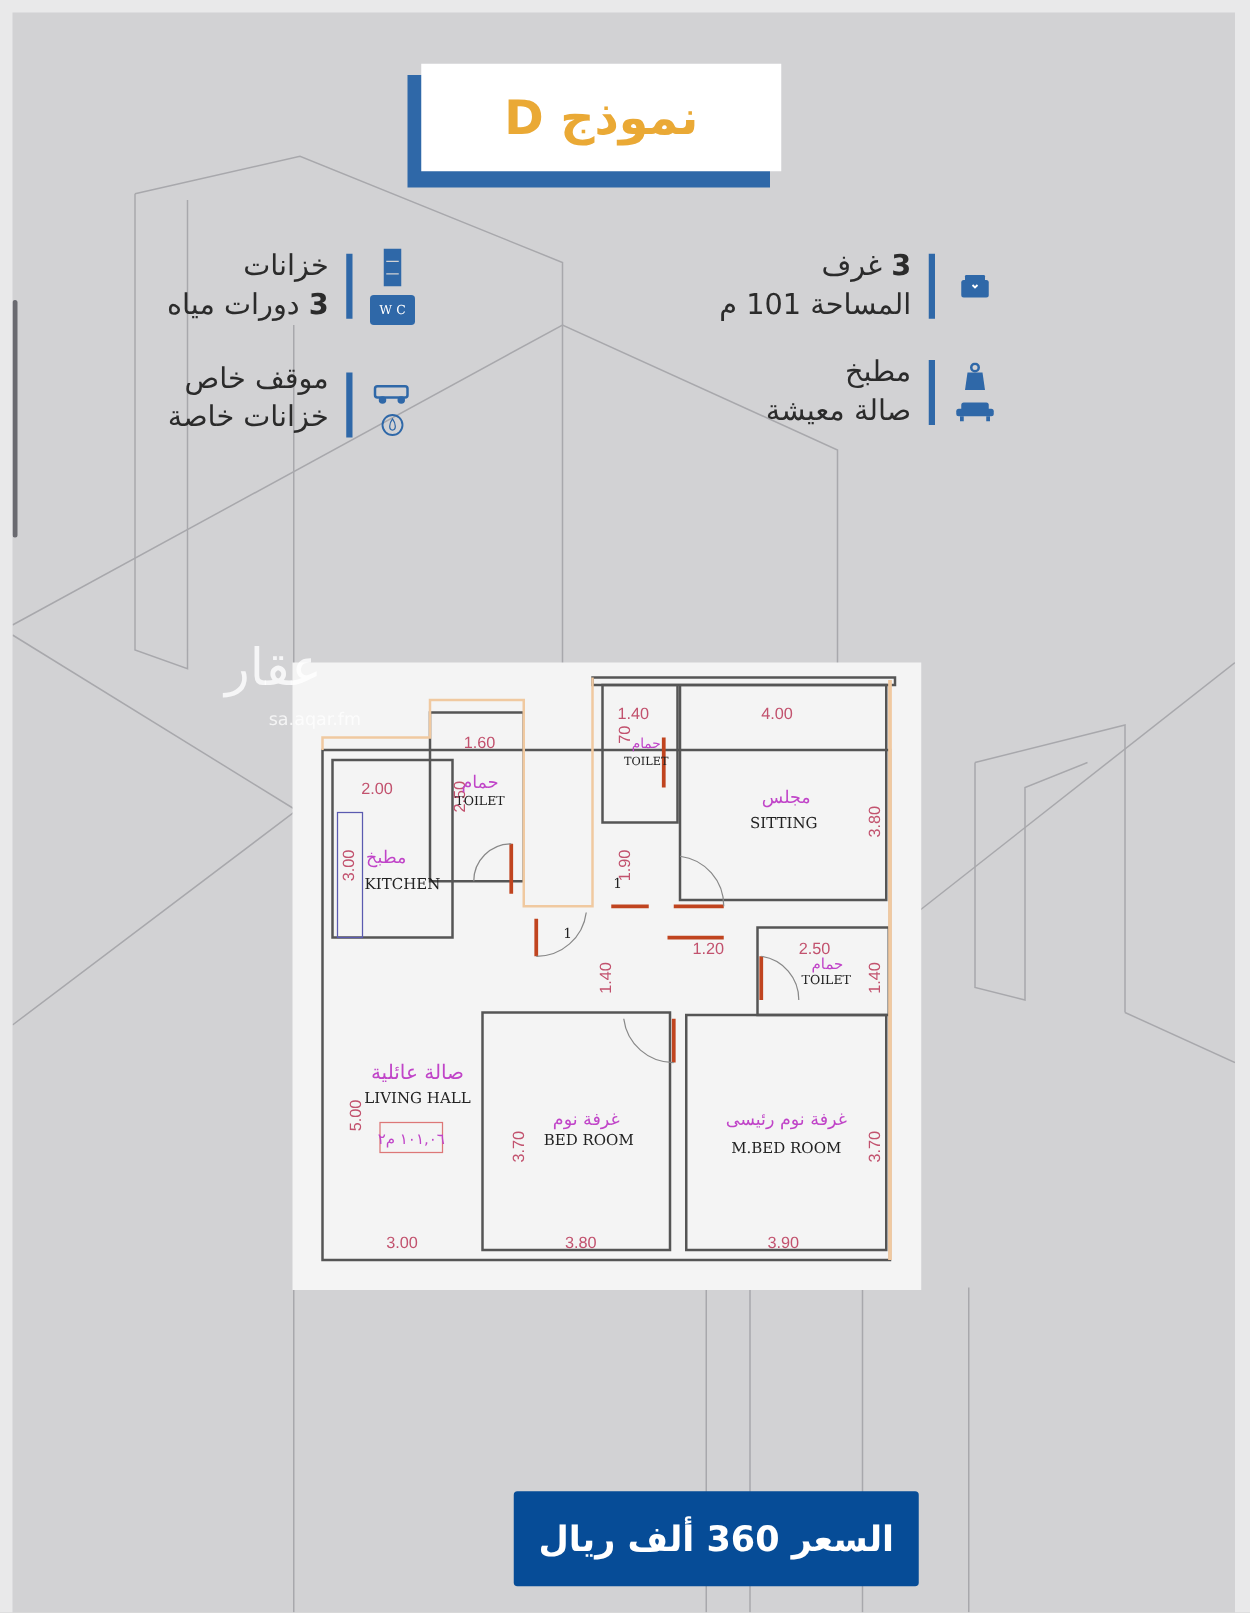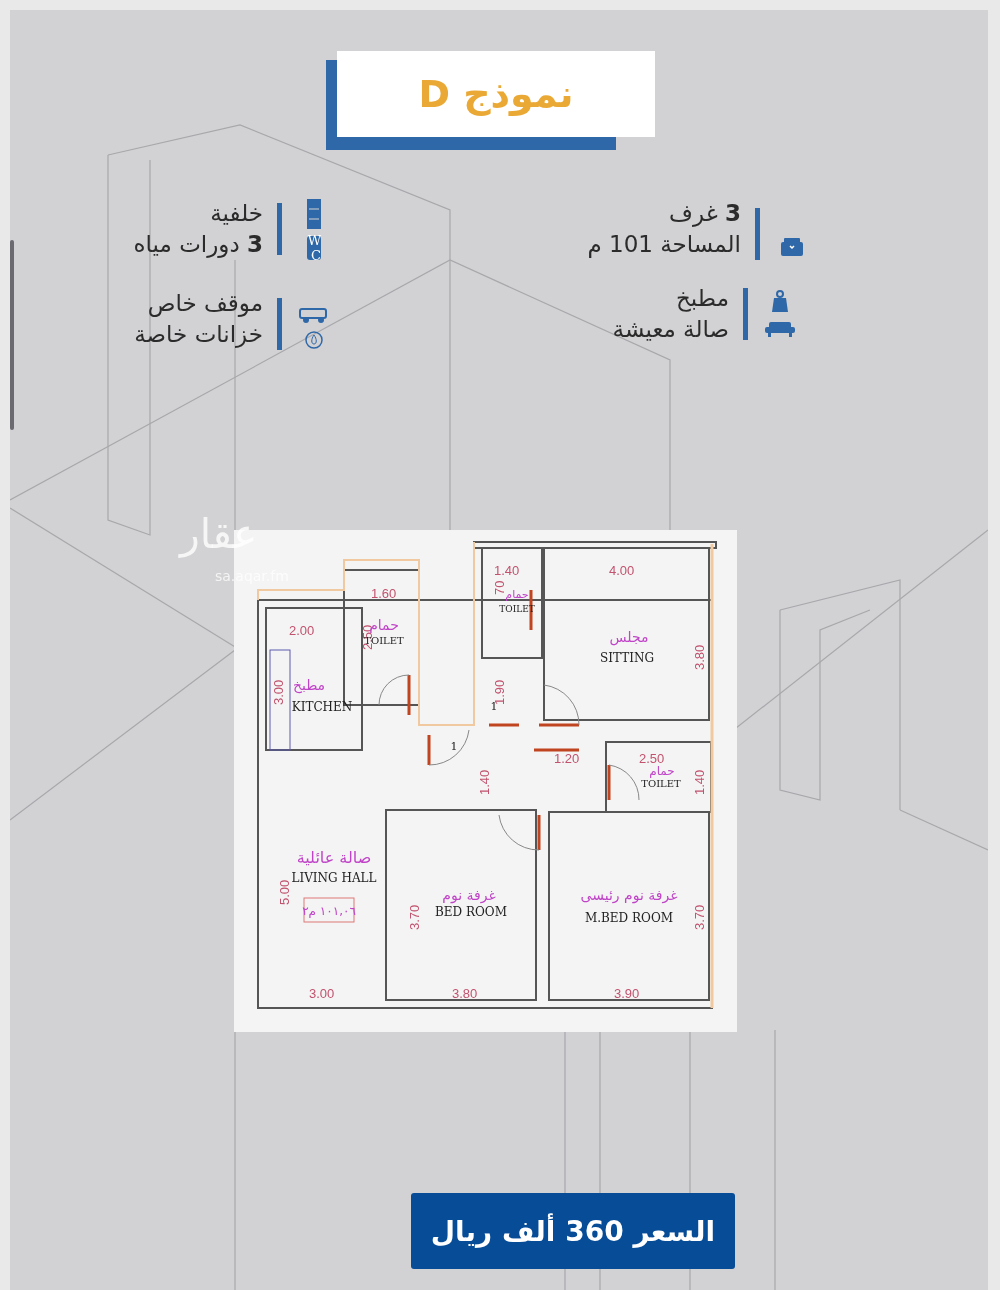"نموذج D" .title-box { width: 318px -> 288px }
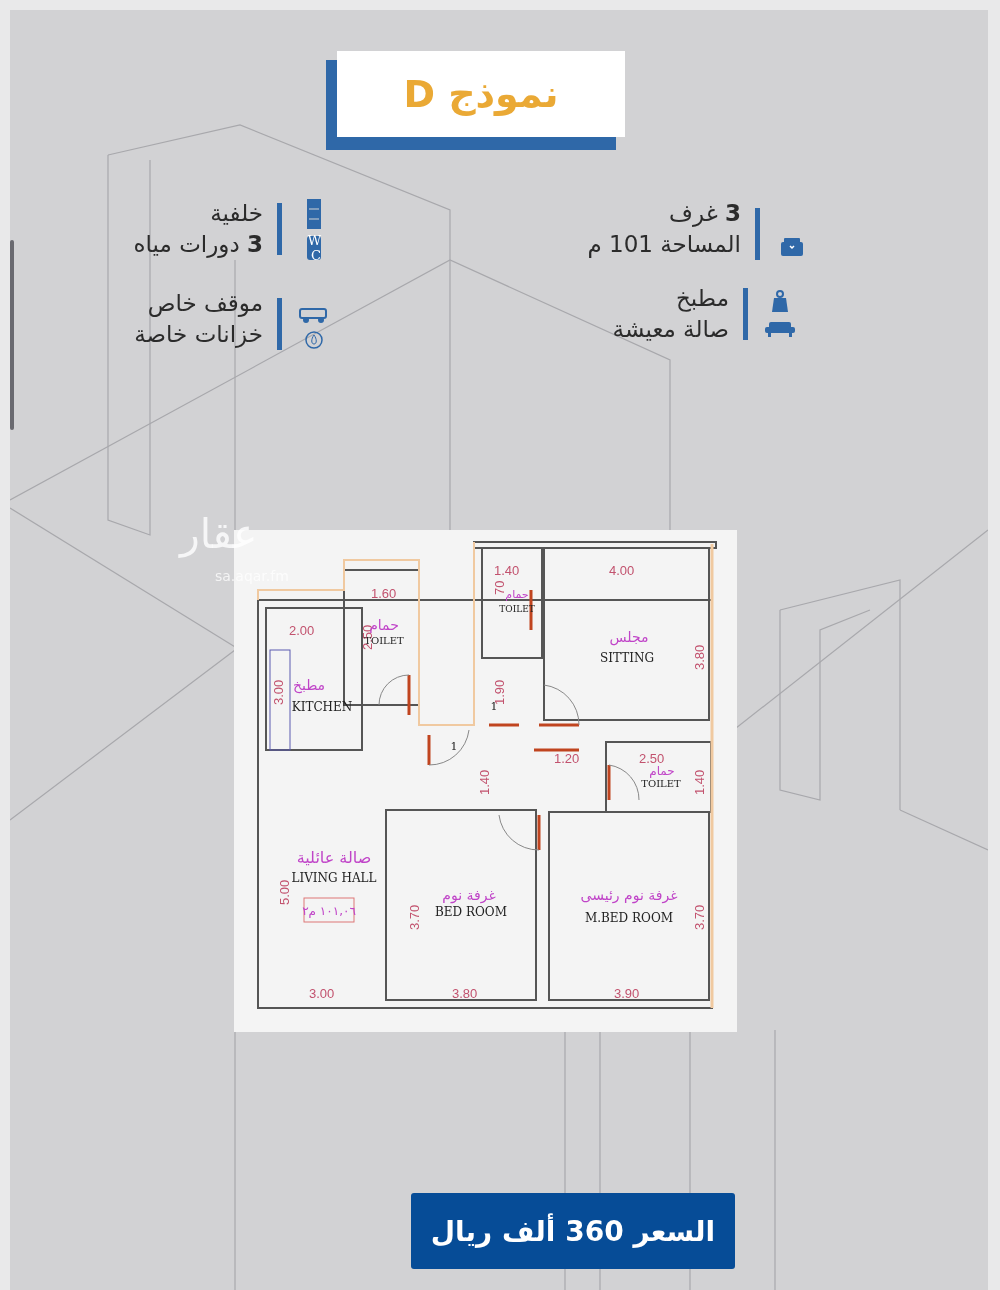"خلفية" span { text: خلفية -> خزانات }
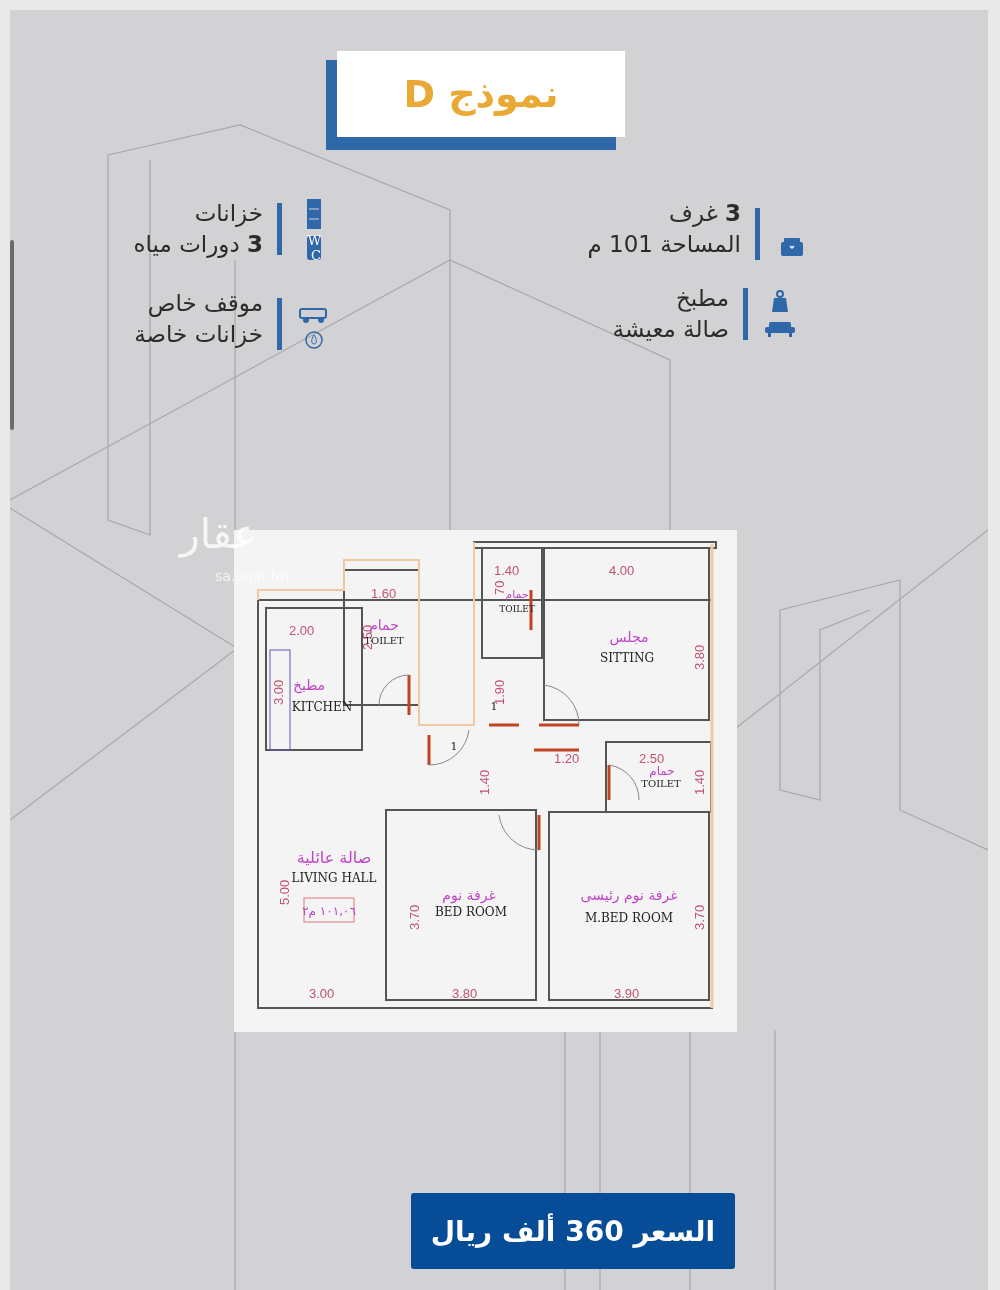"3 غرف" div.feat { align-items: flex-end -> none; right: 178px -> 190px }
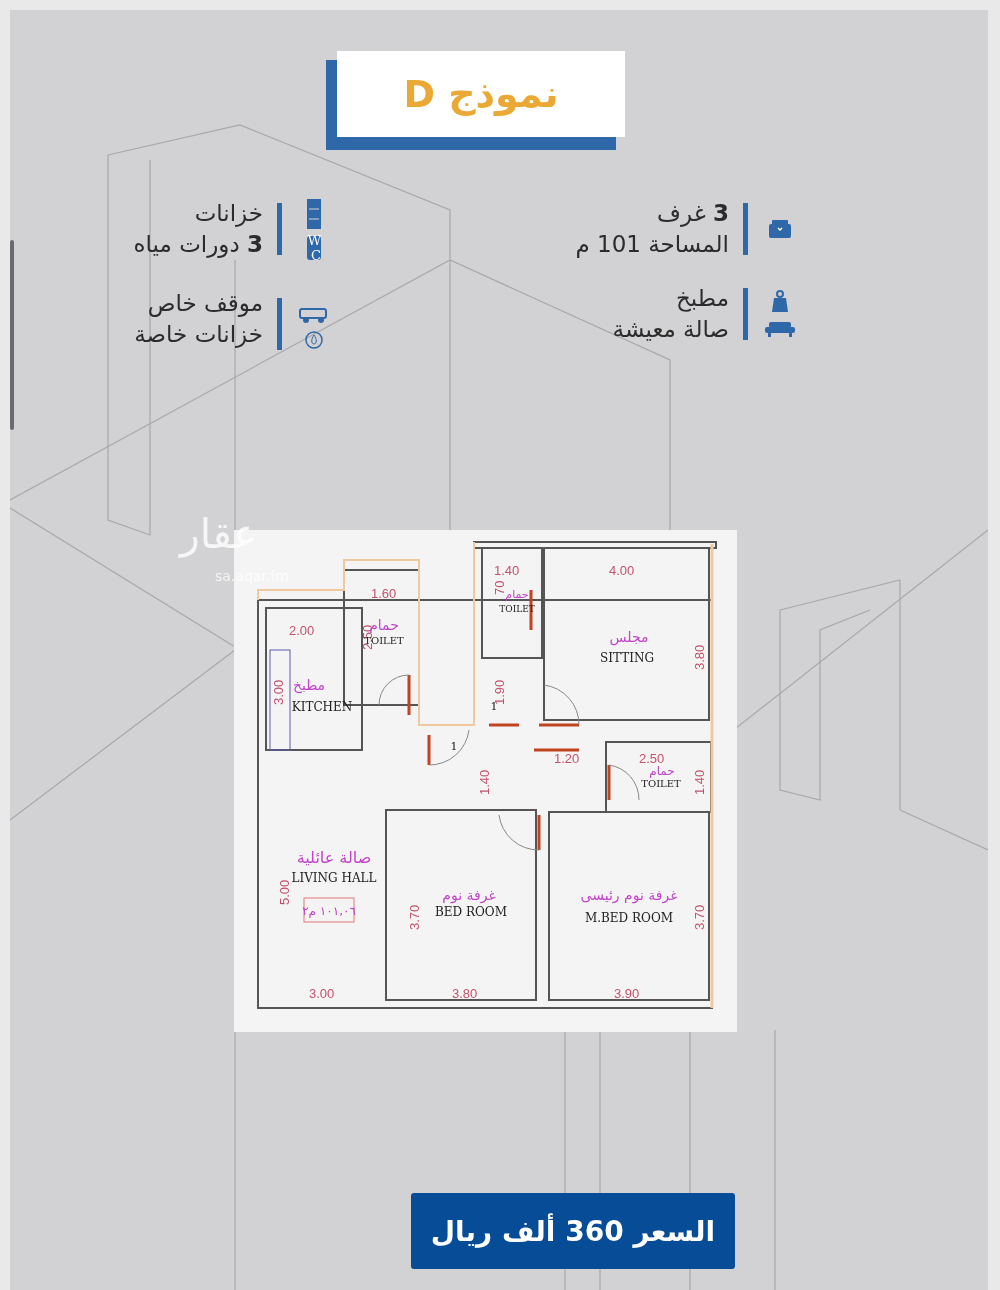"W C" div { font-size: 13px -> 10px; width: 14px -> 36px }
